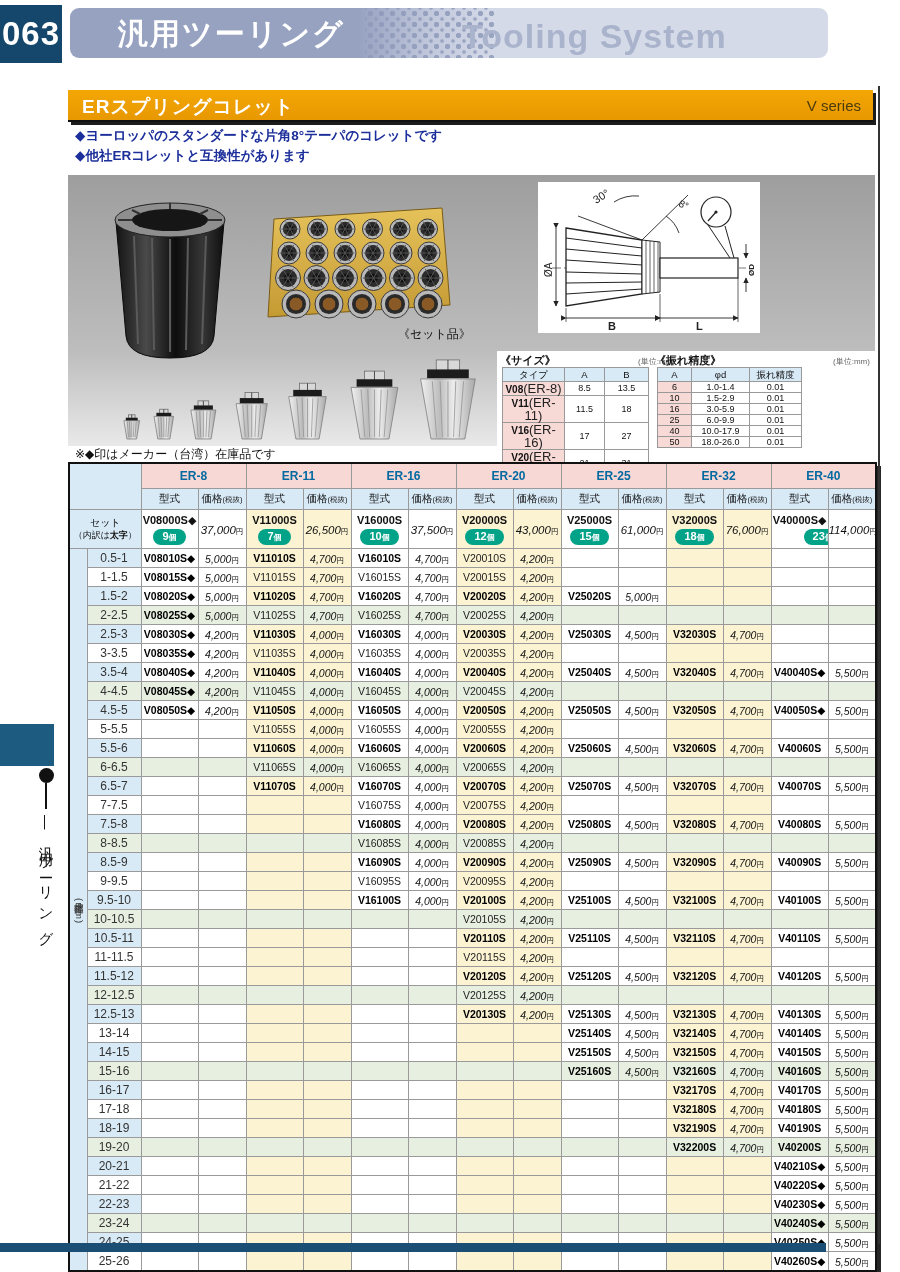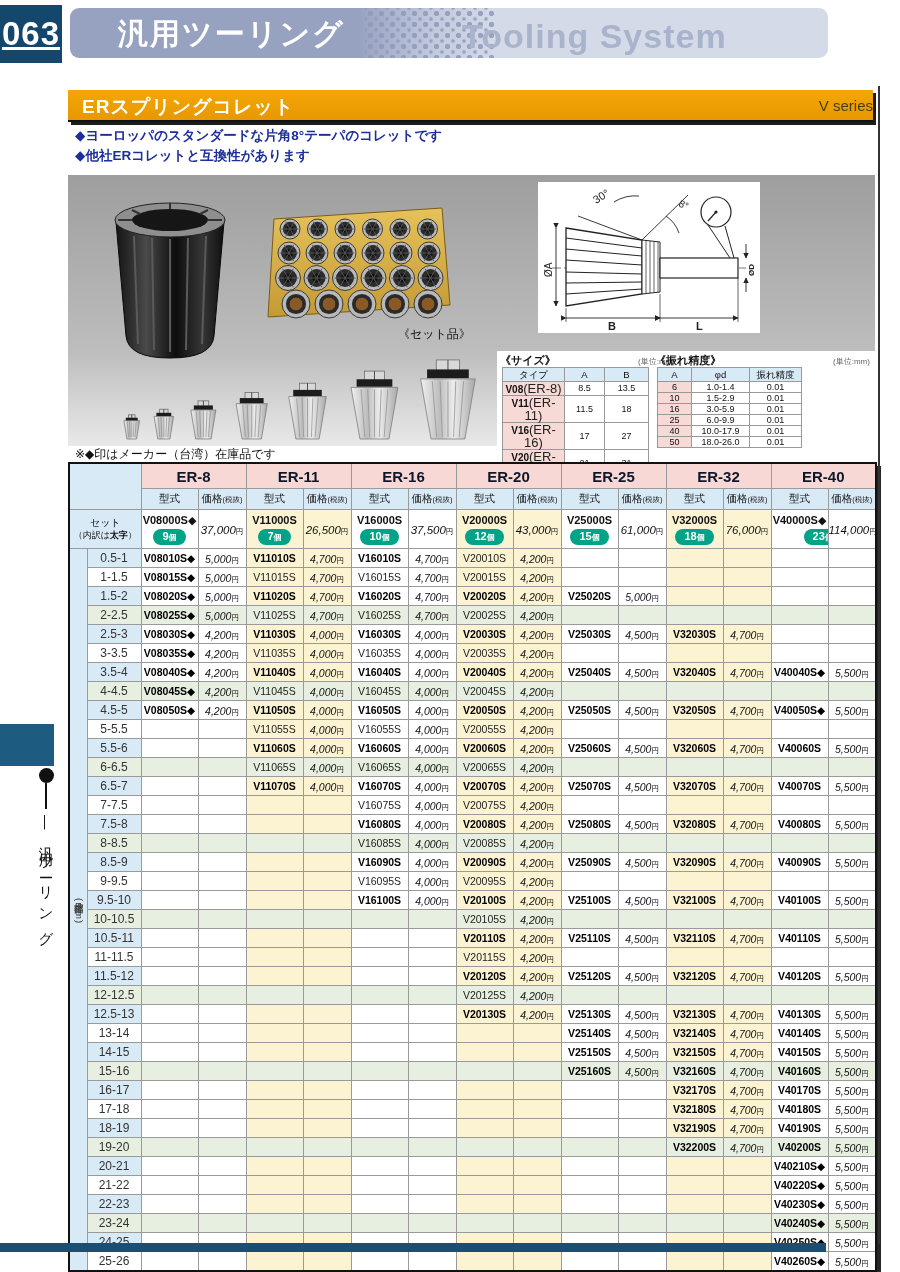"063" .pagenum { text-decoration: underline -> none }
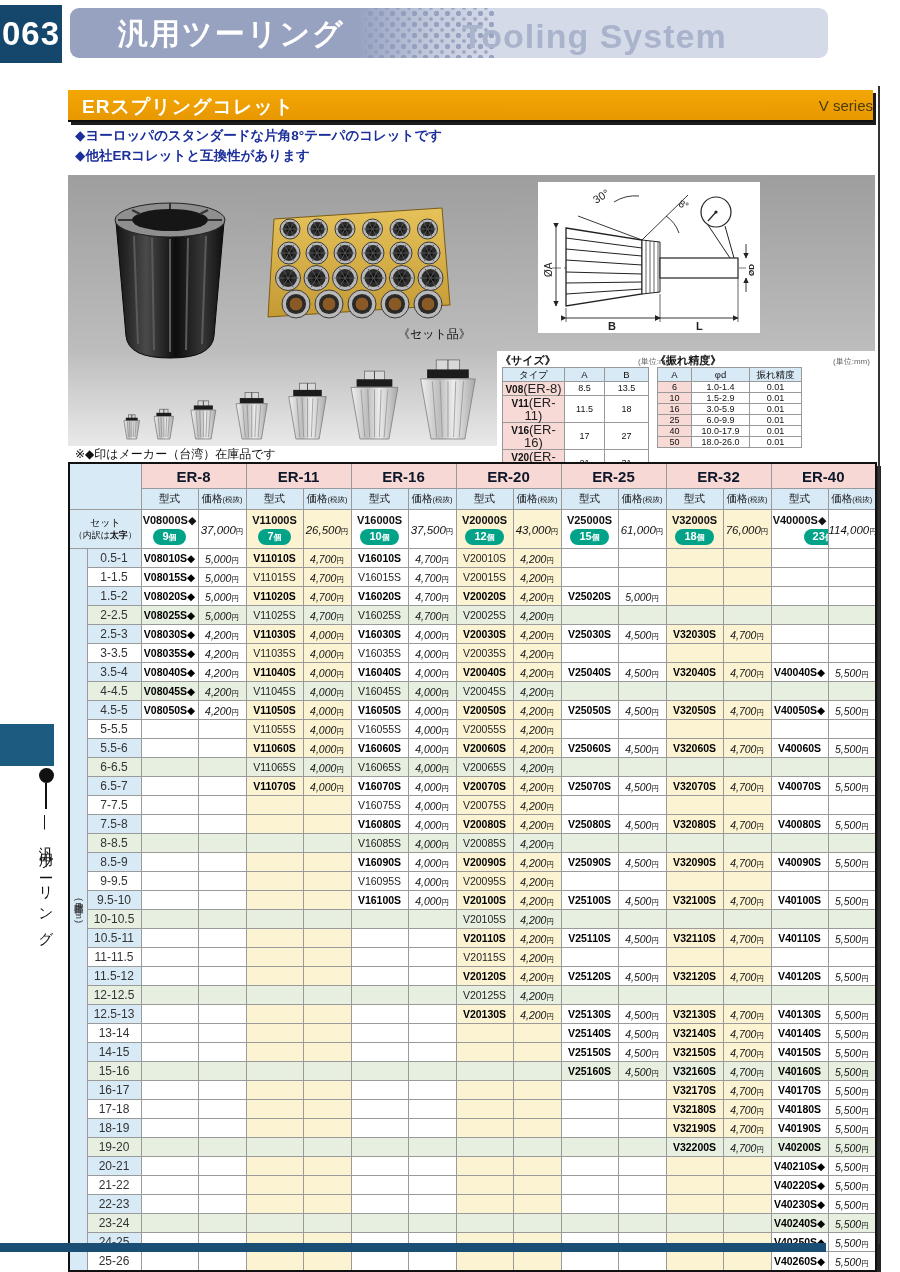"V series" .banner .bs { right: 0 -> 12px }
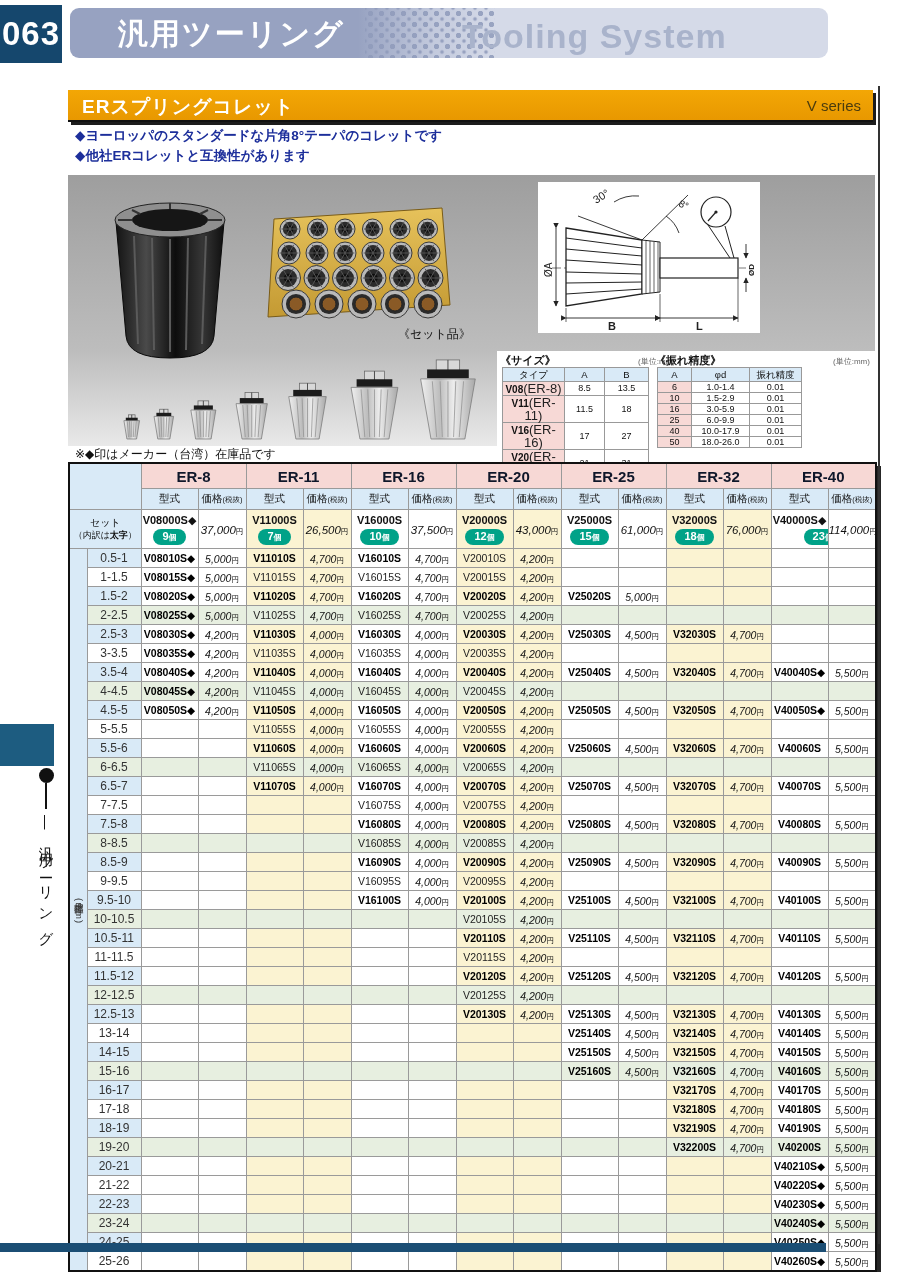"ER-8" th.group { color: #0f172a -> #0369a1; font-size: 15px -> 12px }
